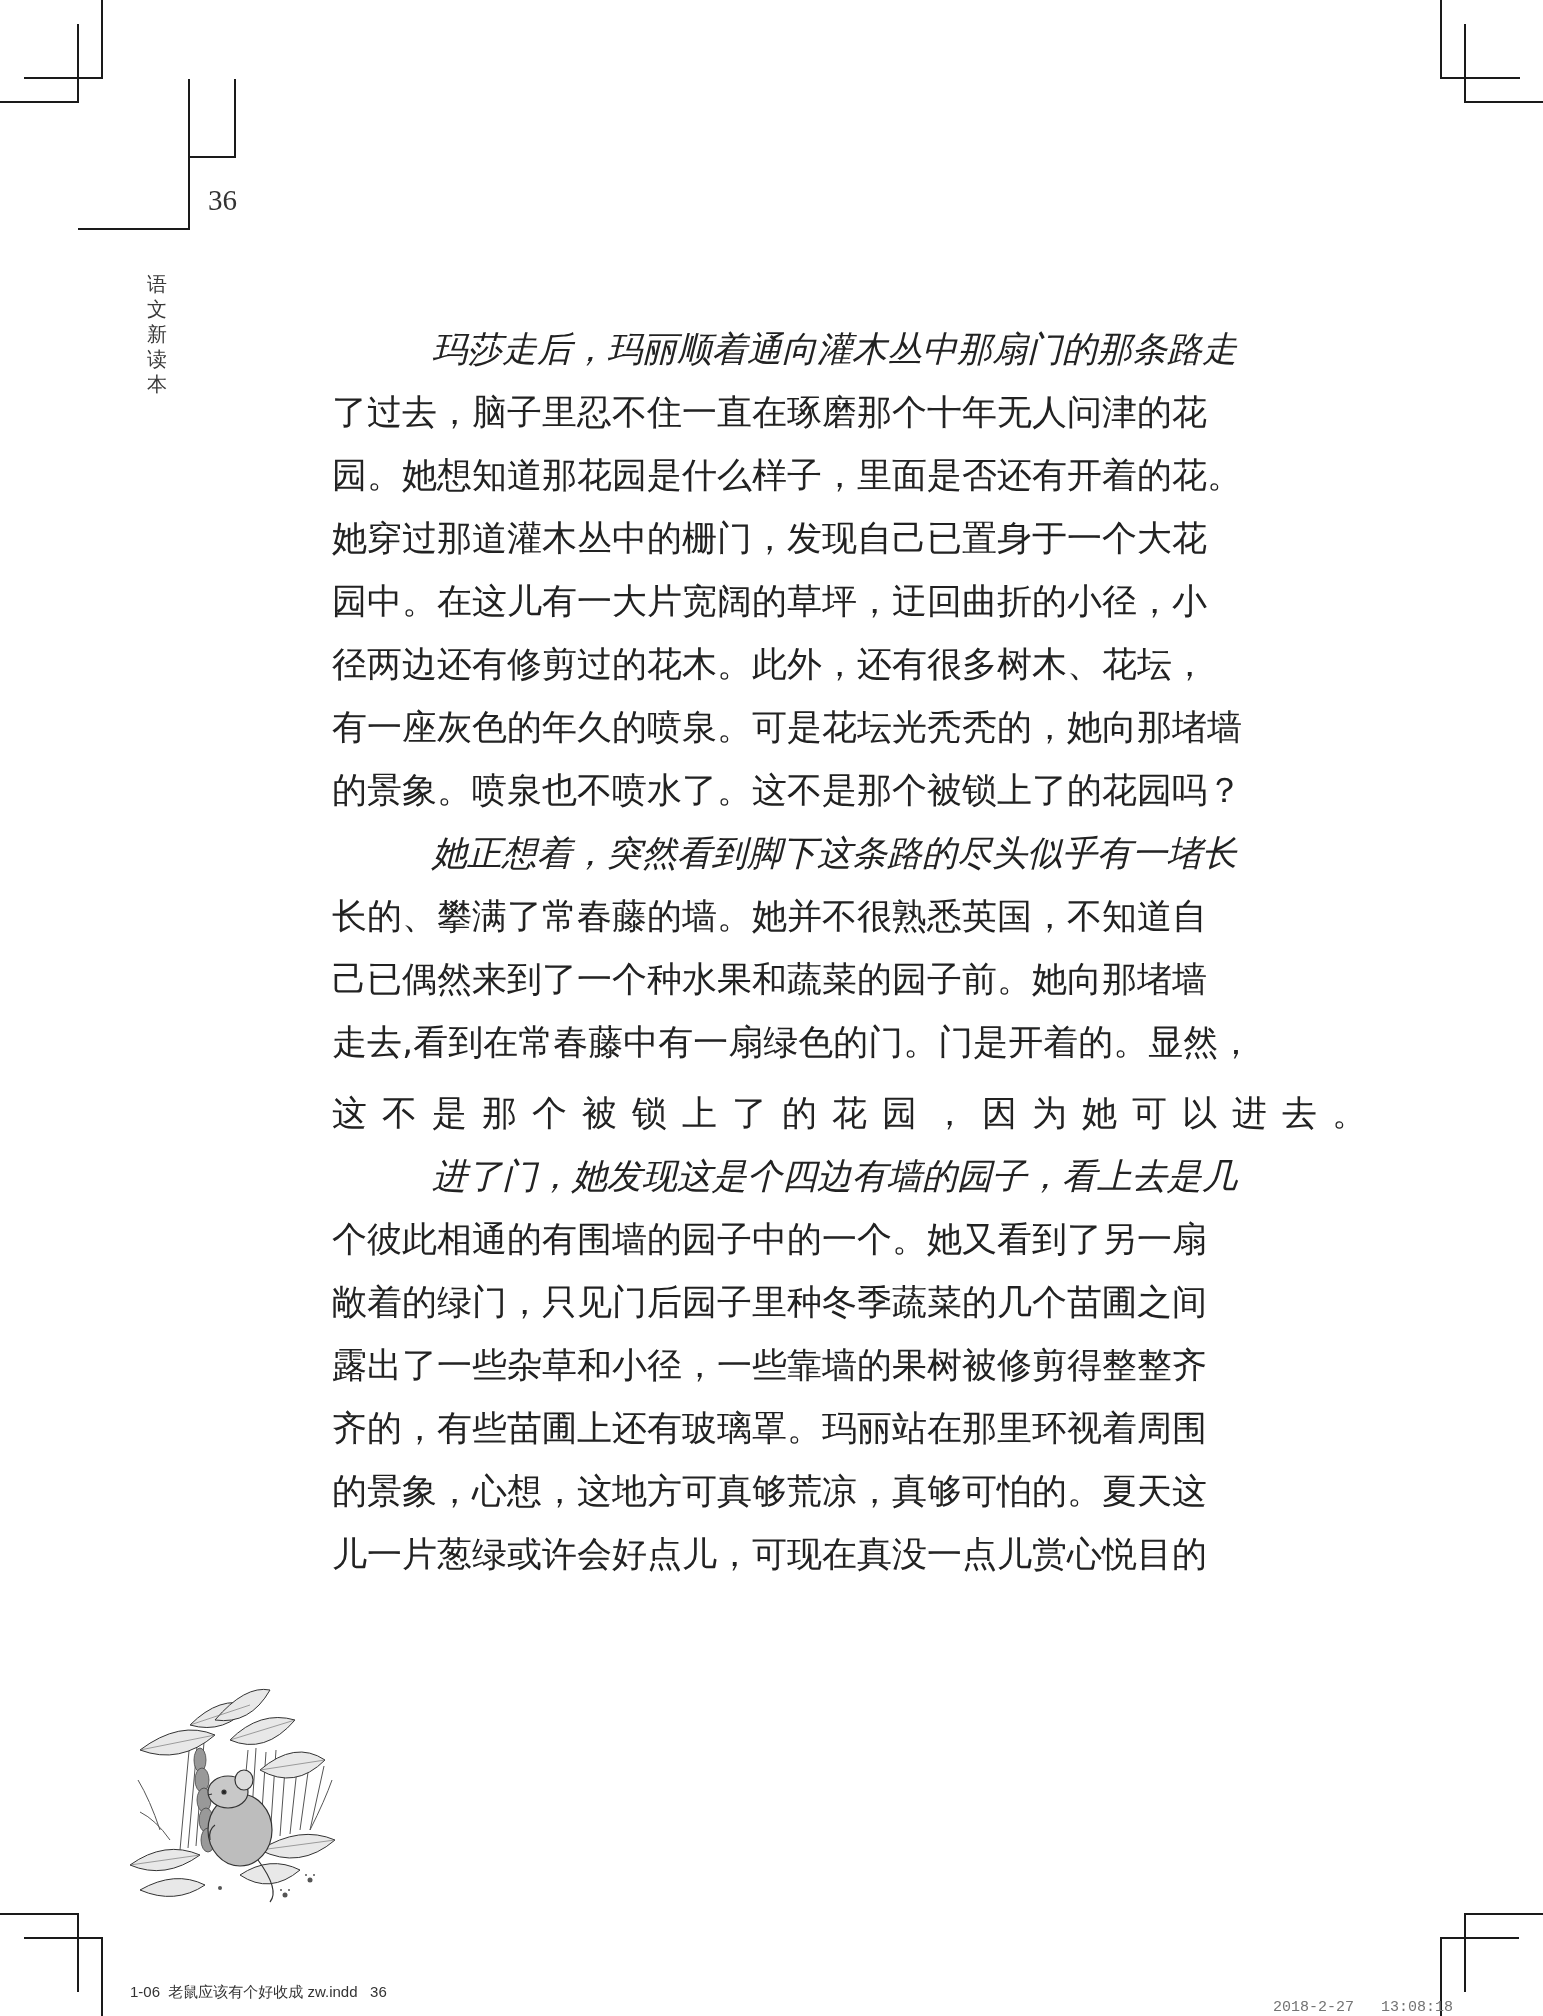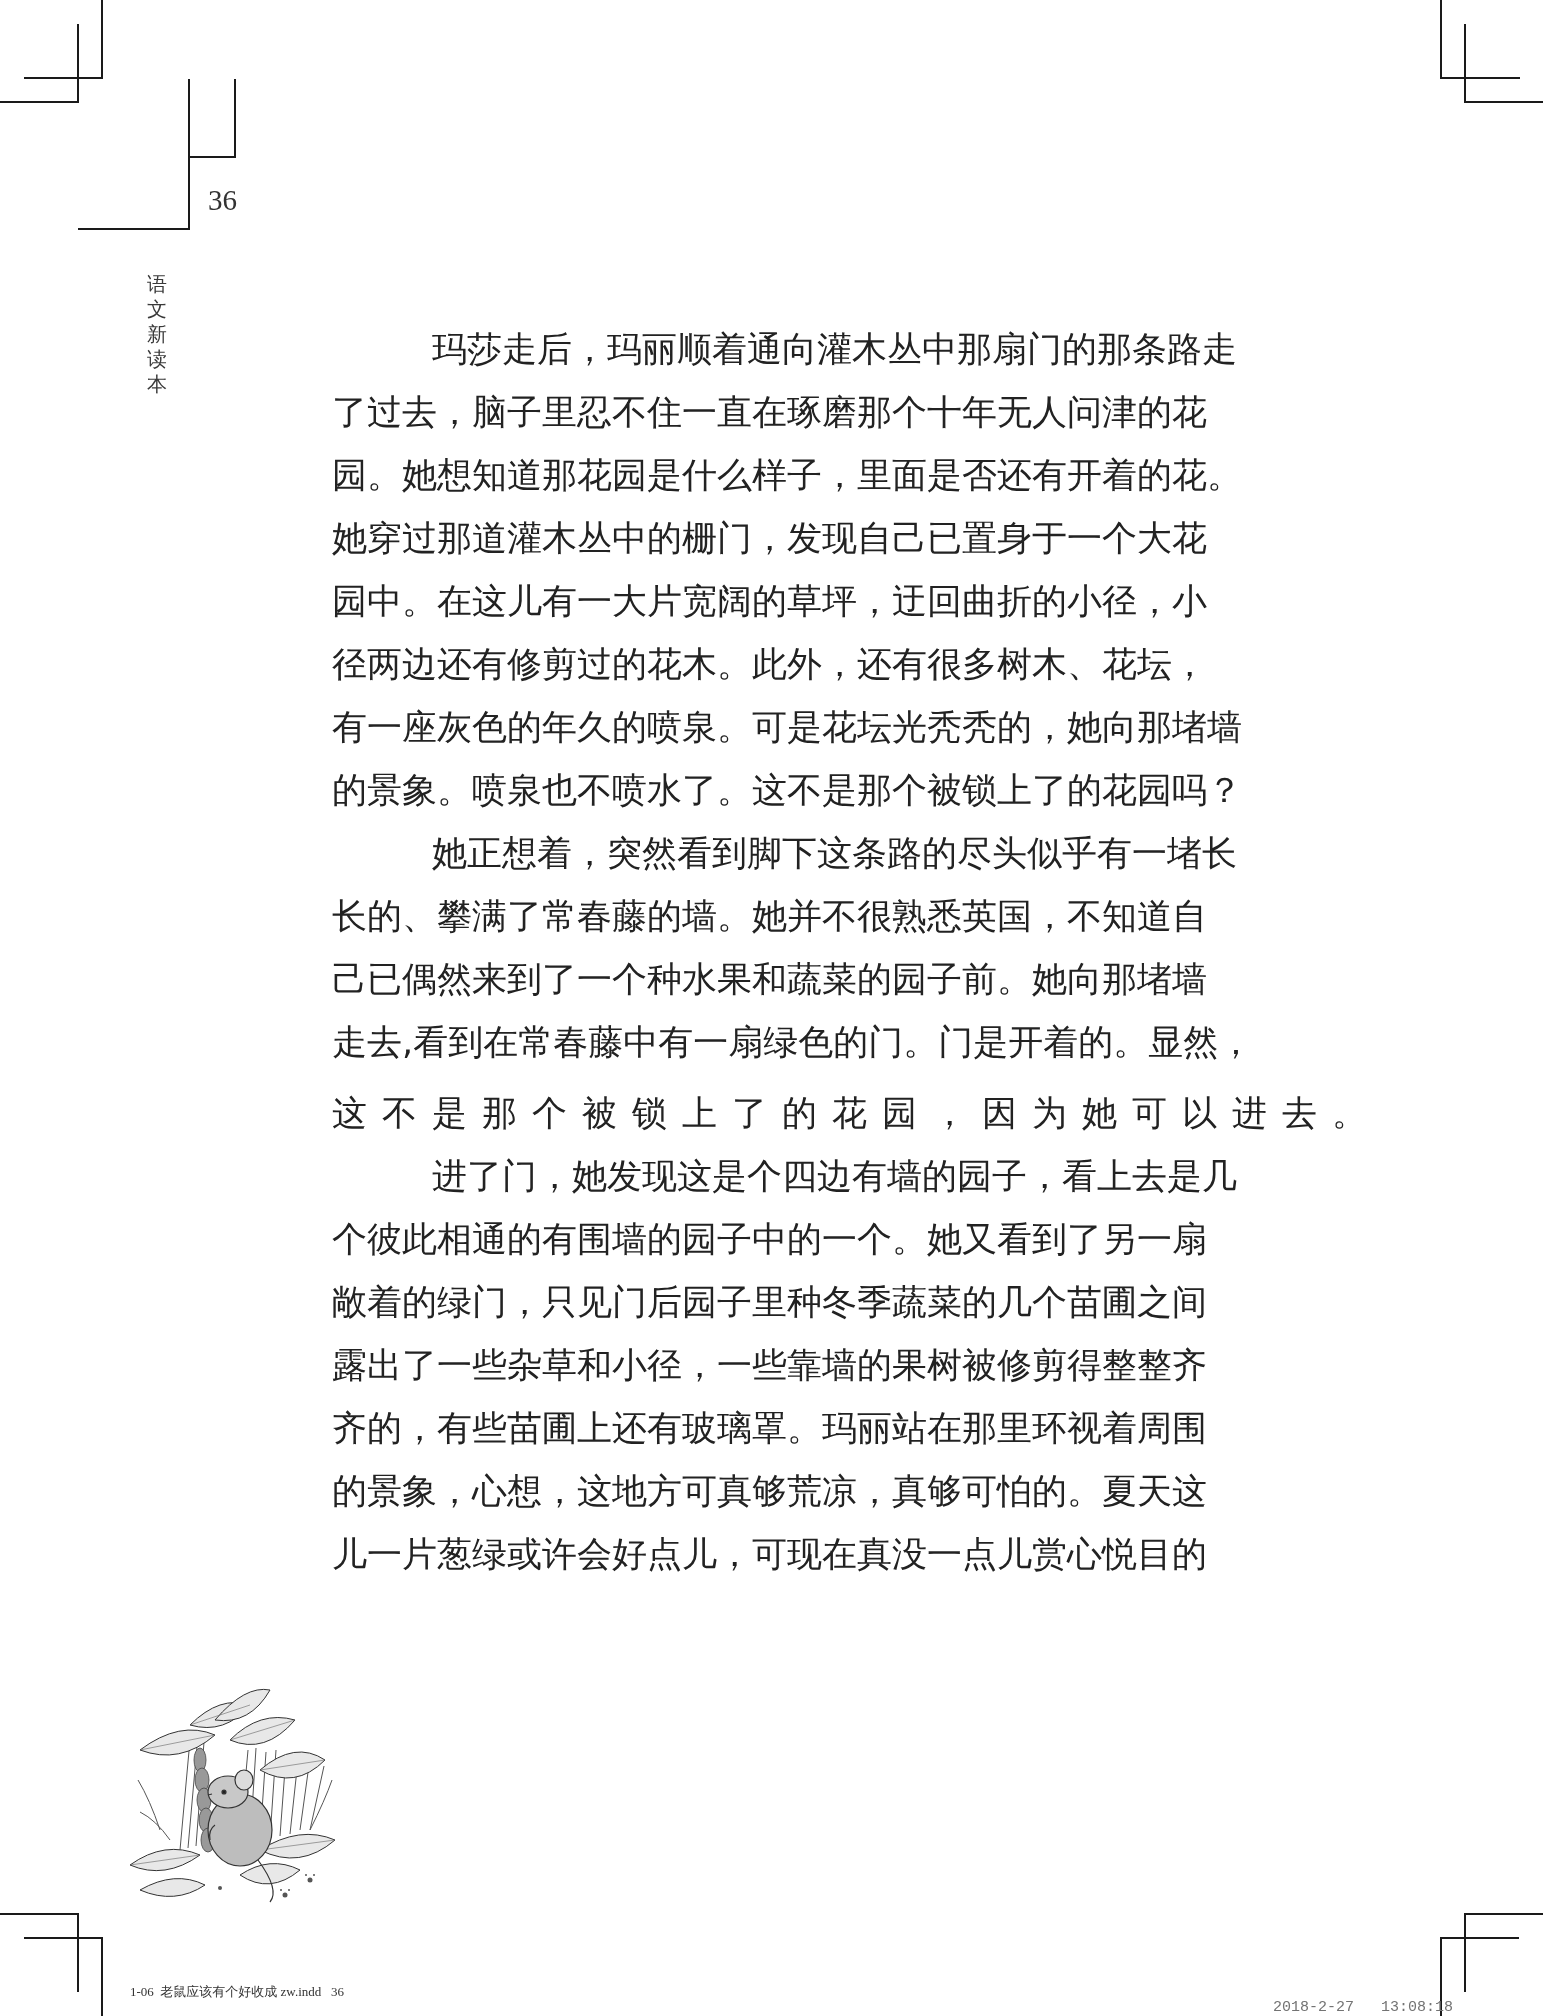"玛莎走后，玛丽顺着通向灌木丛中那扇门的那条路走" .text-line.indent { font-style: none -> italic }
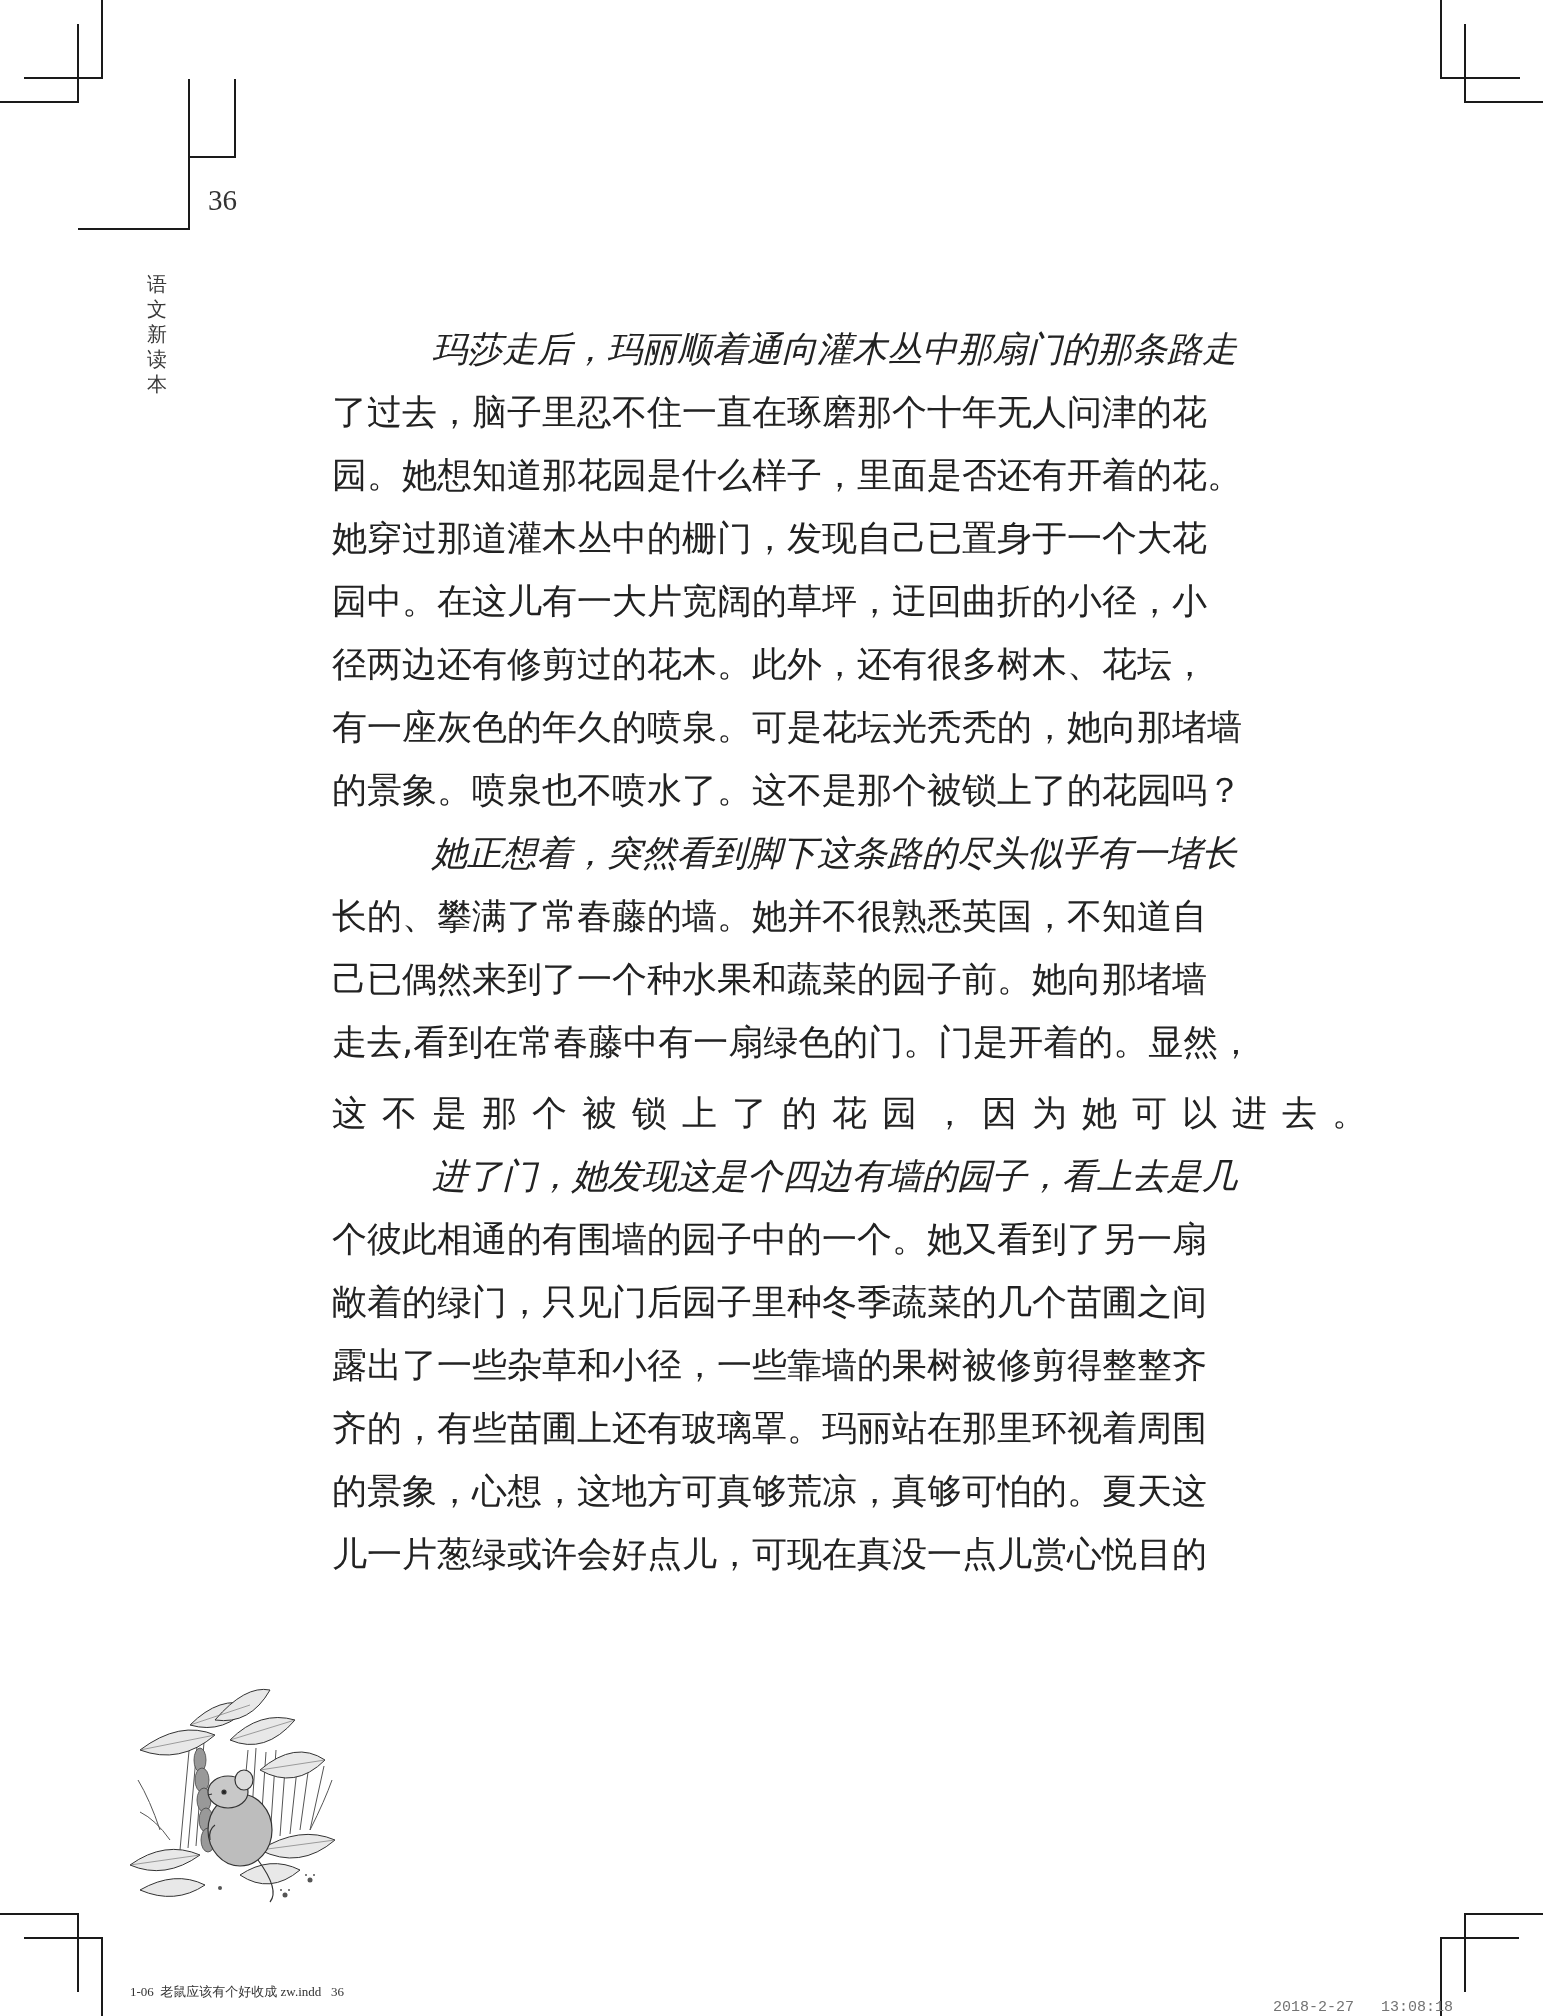"1-06 老鼠应该有个好收成 zw.indd 36" .footer-file { font-family: Liberation Serif, serif -> Liberation Sans, sans-serif; font-size: 13px -> 15px }
